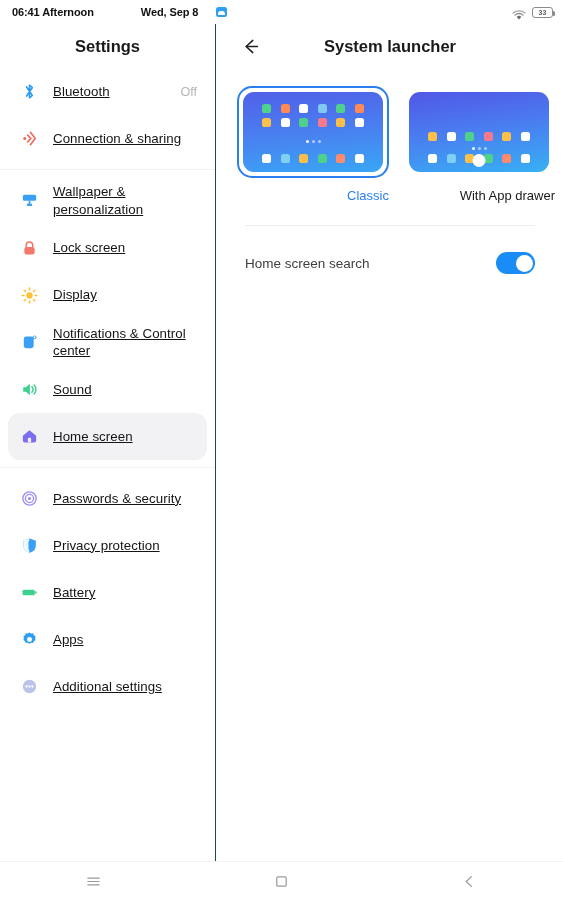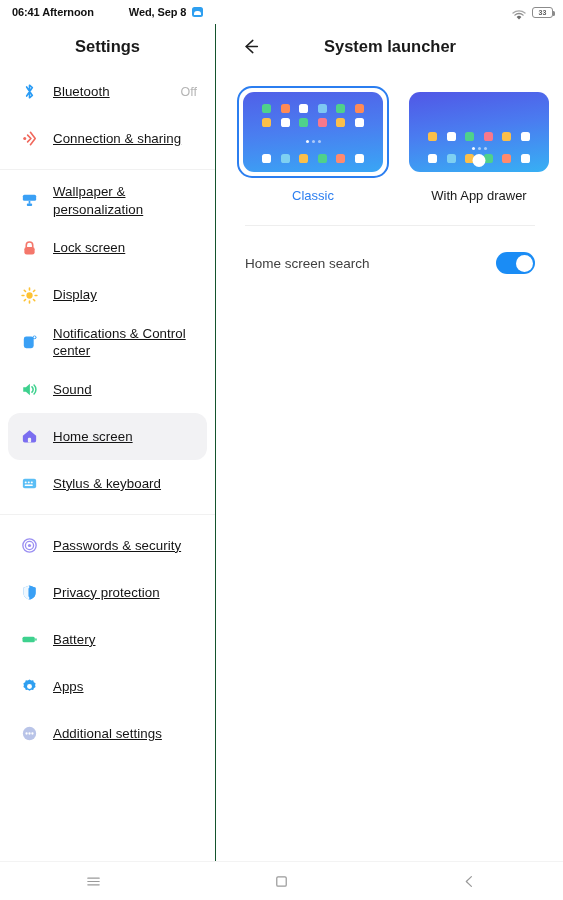"06:41 Afternoon" .sb-left { gap: 6px -> 18px }
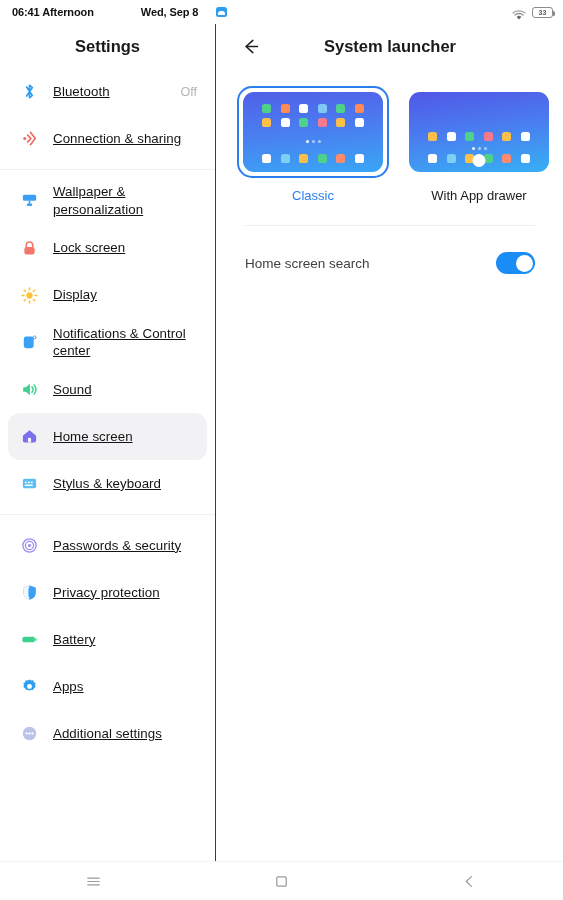"Classic" .launcher-opt { align-items: center -> flex-end }
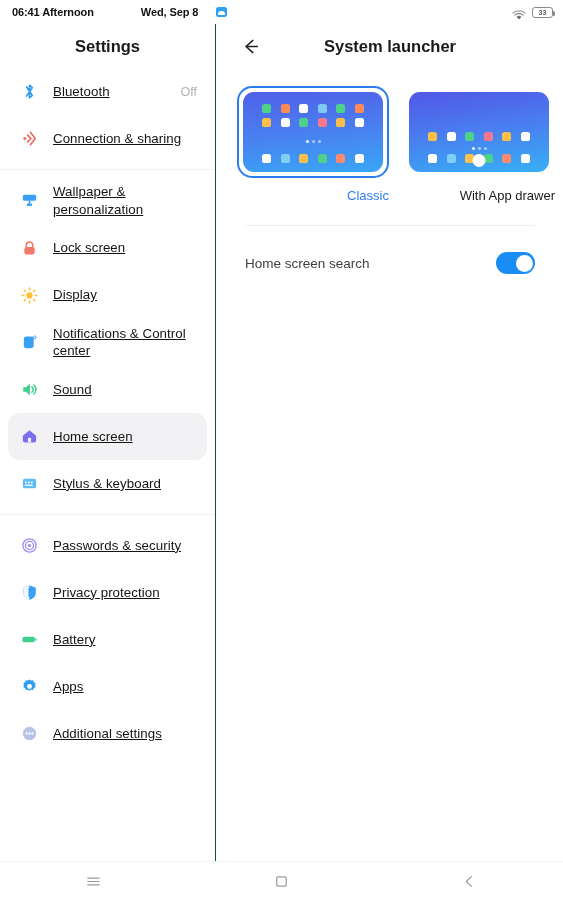"Stylus & keyboard" div.nav-item { html: <div> <span> <svg> <rect></rect> <g> <rect></rect> <rect></rect> <rect></rect> <rect></rect> </g> </svg> </span> <span>Stylus &amp; keyboard</span> </div> -> none }
